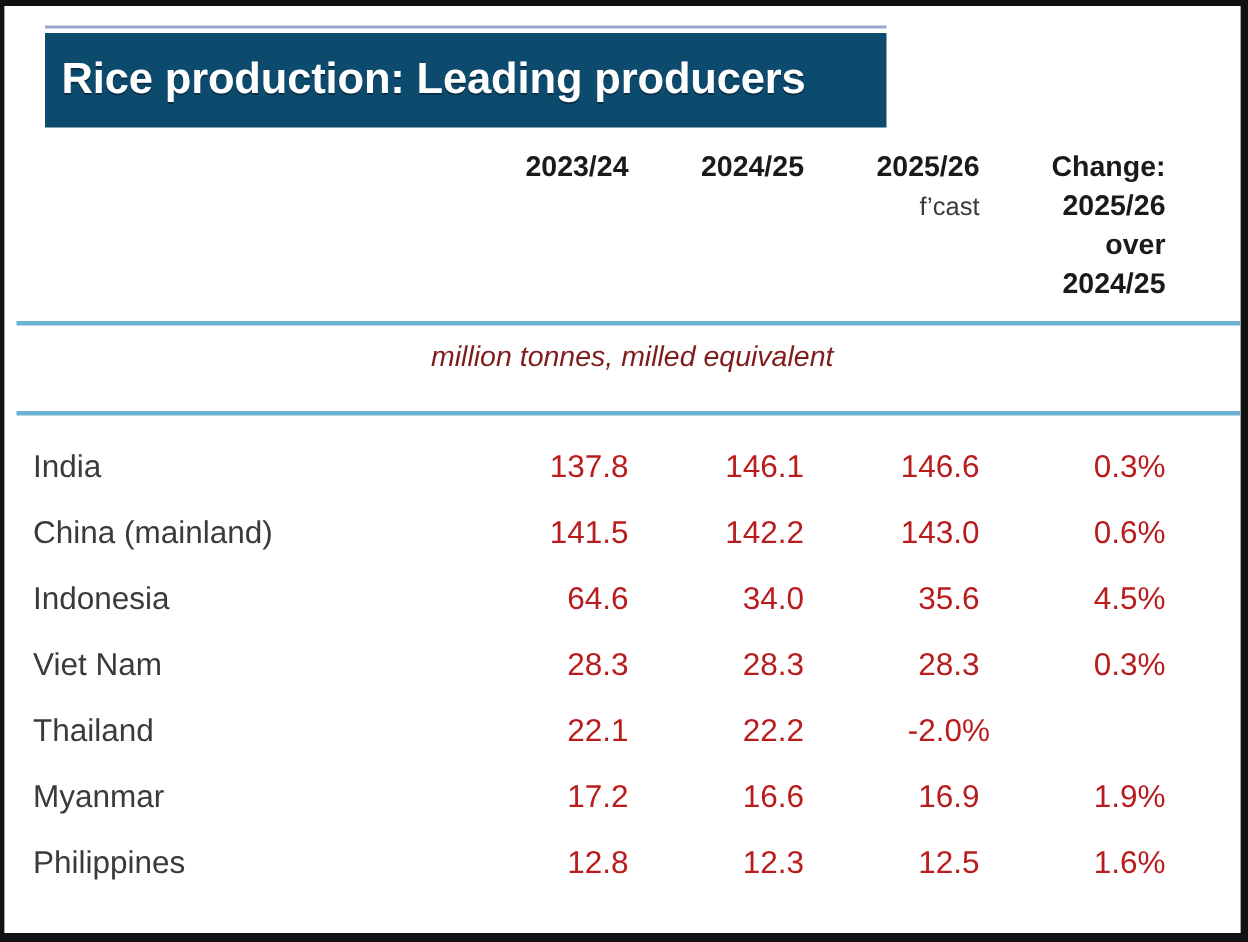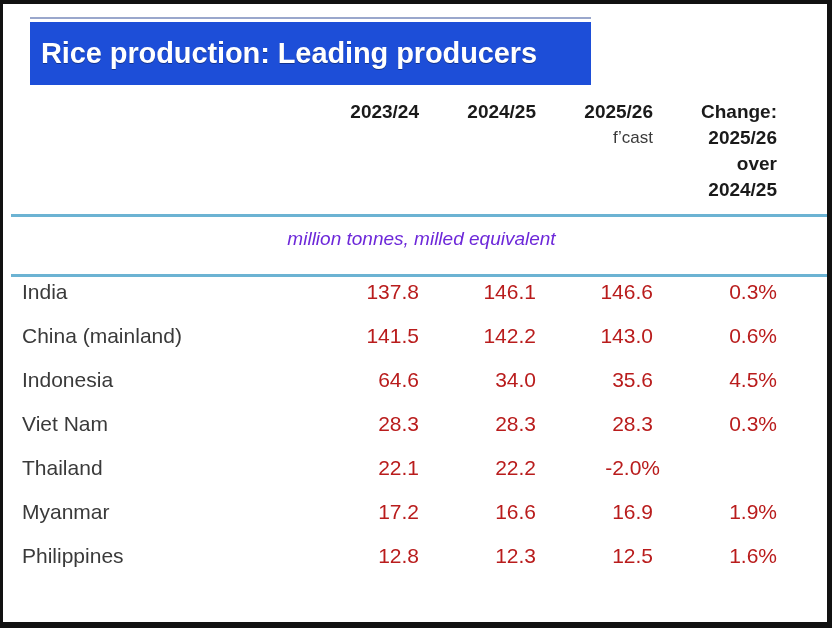"Rice production: Leading producers" .title-bar { background: #1d4ed8 -> #0c4a6e }
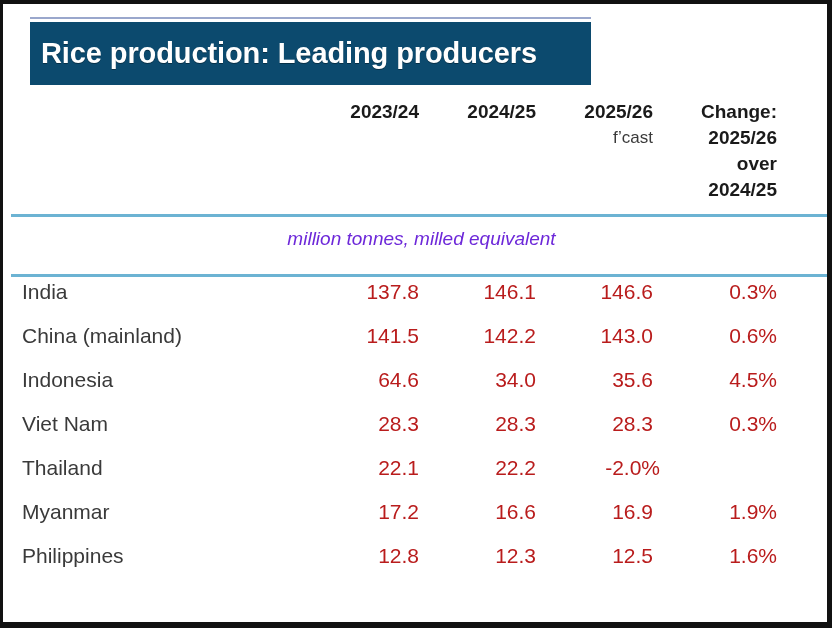"million tonnes, milled equivalent" .units span { color: #6d28d9 -> #7f1d1d }
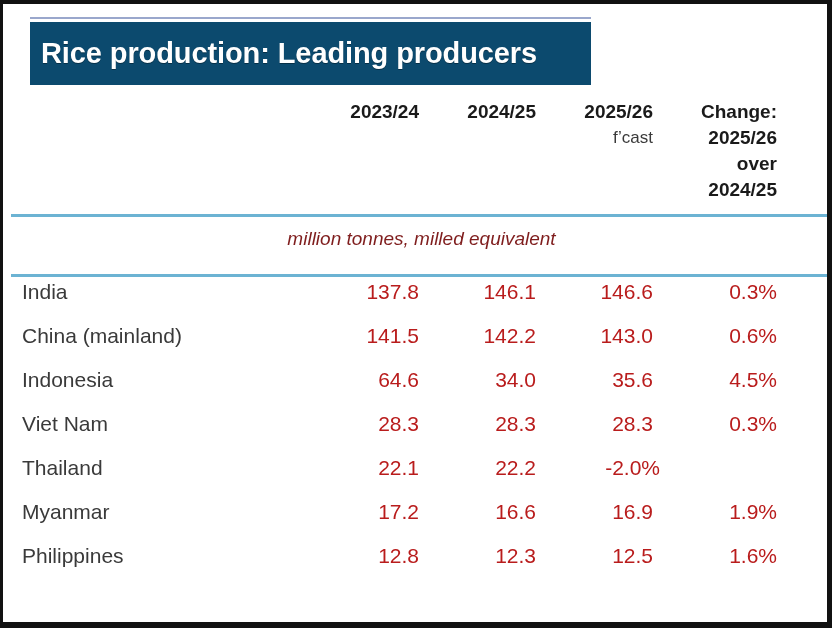"India" .row { align-items: flex-start -> flex-end }
